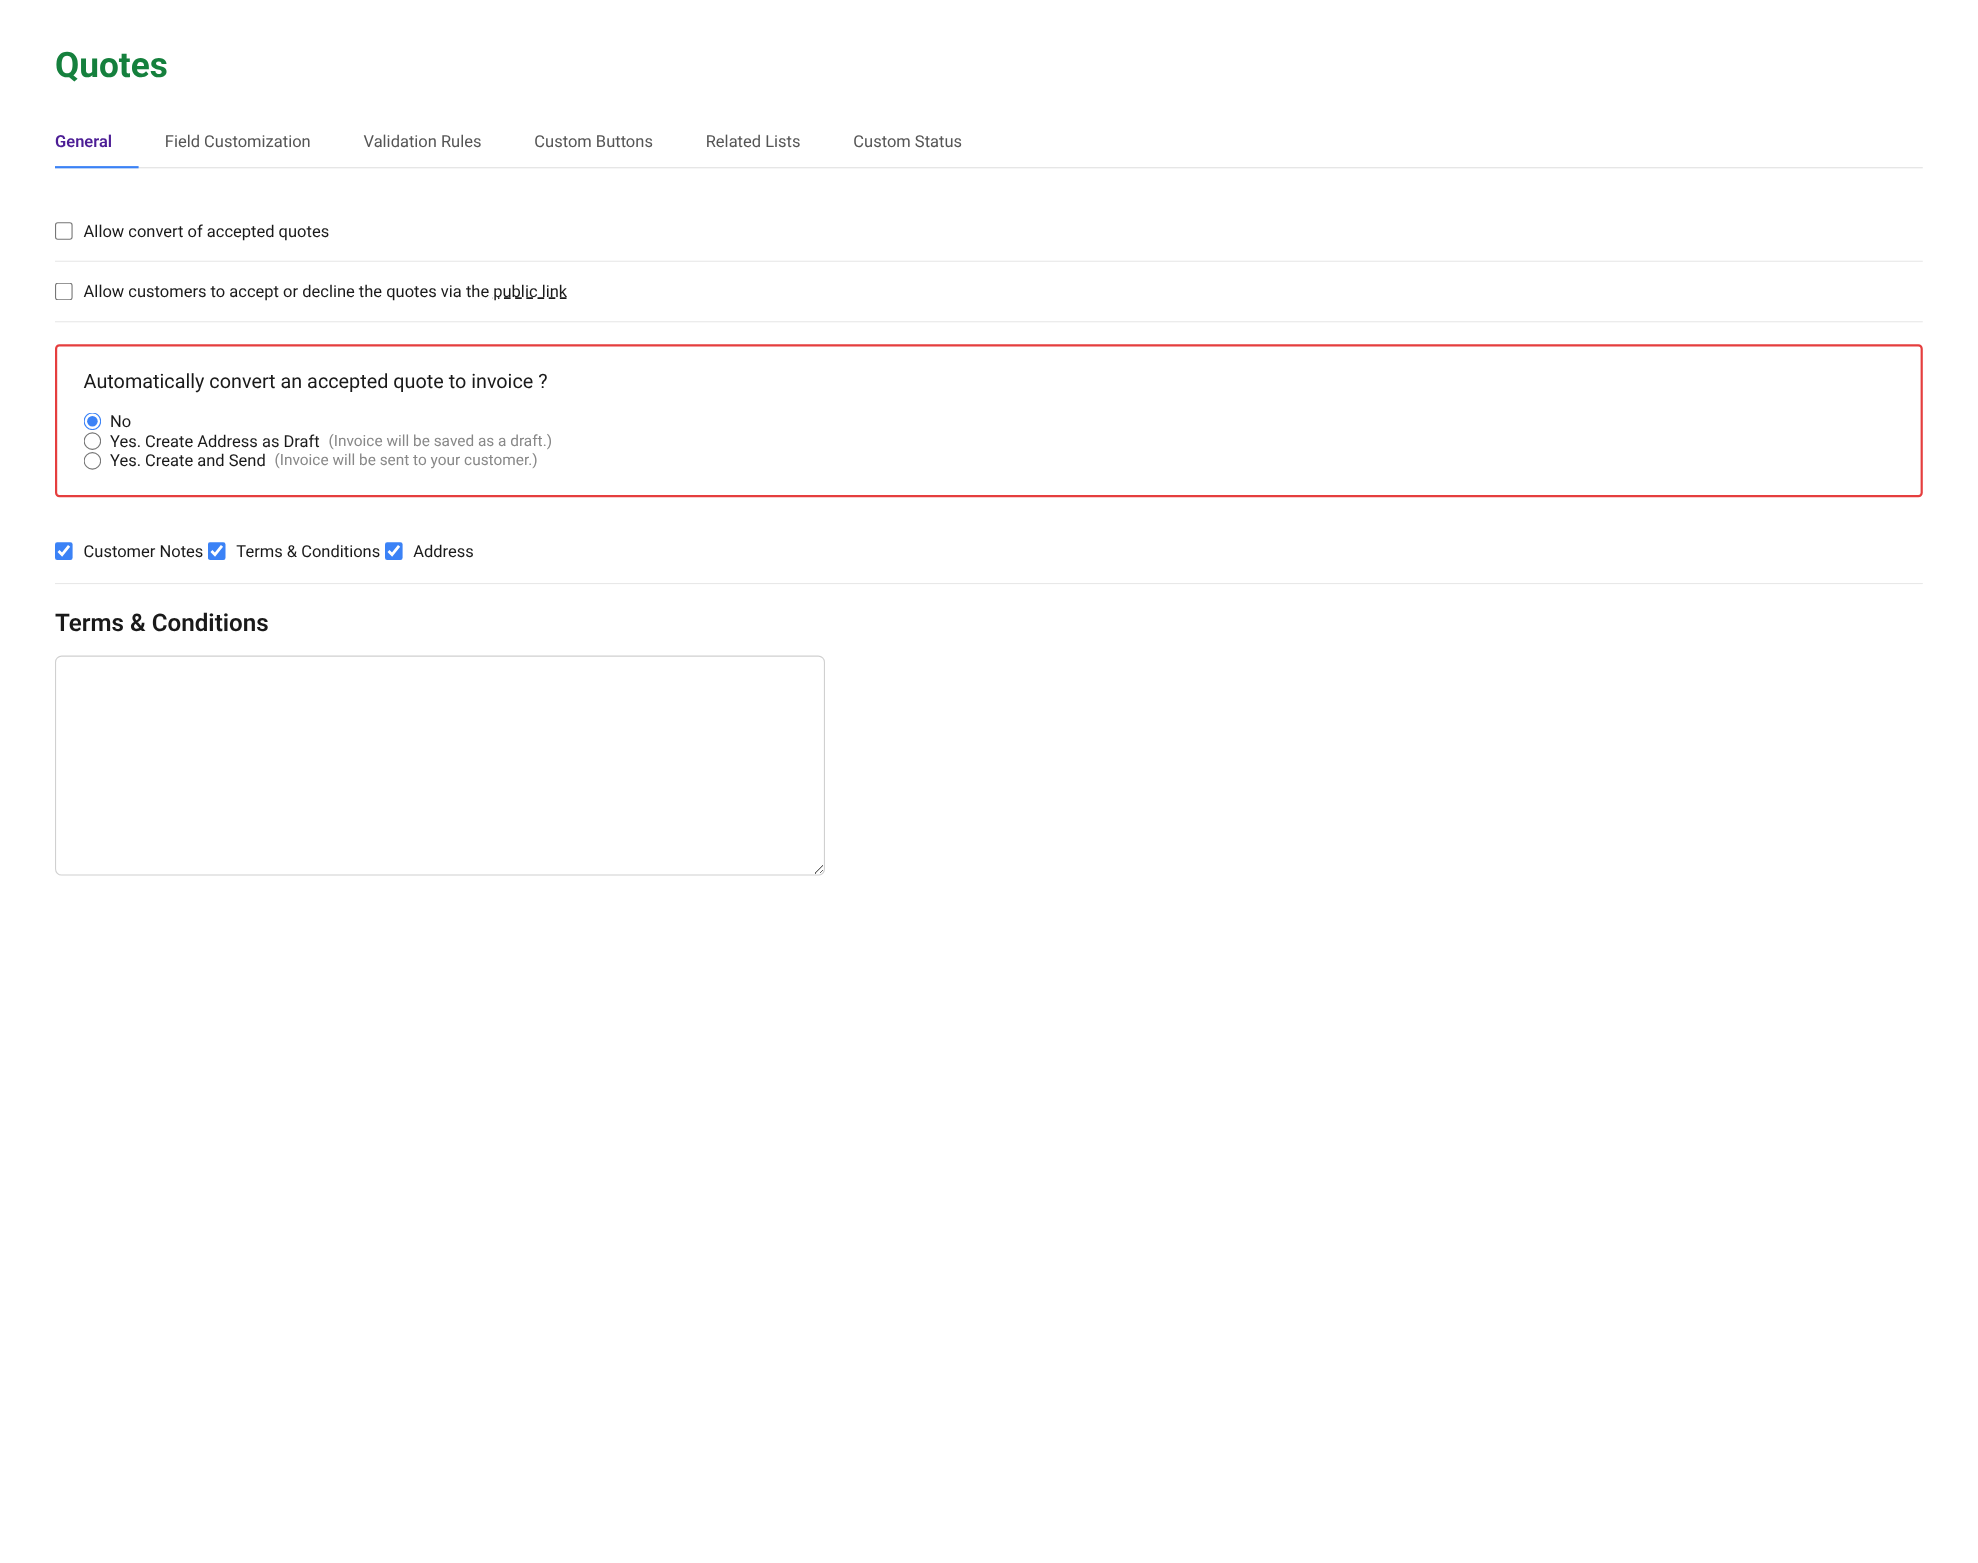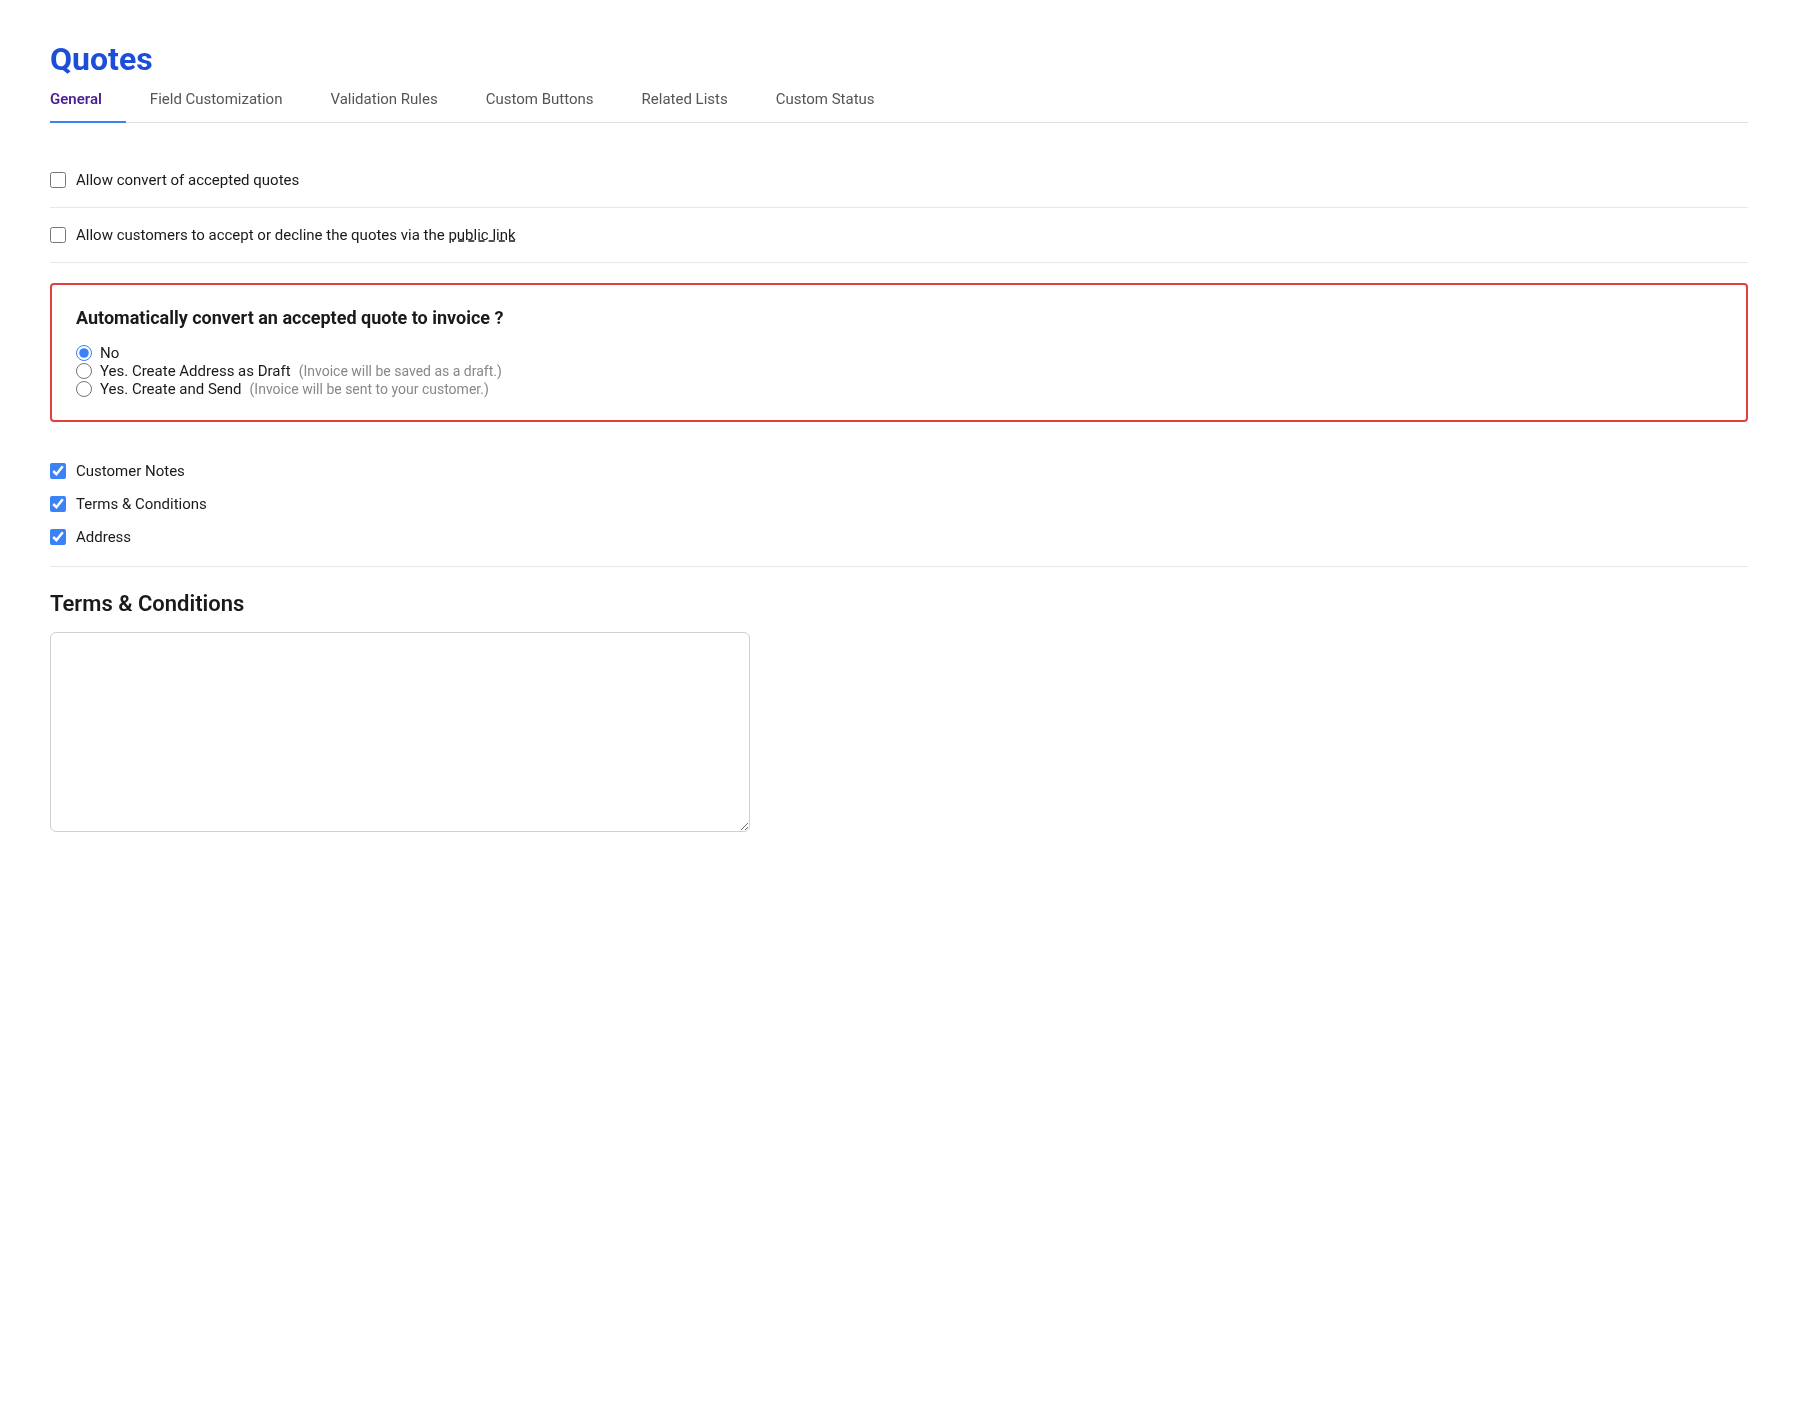"Quotes" .page-title { color: #1d4ed8 -> #15803d; margin-bottom: none -> 30px }
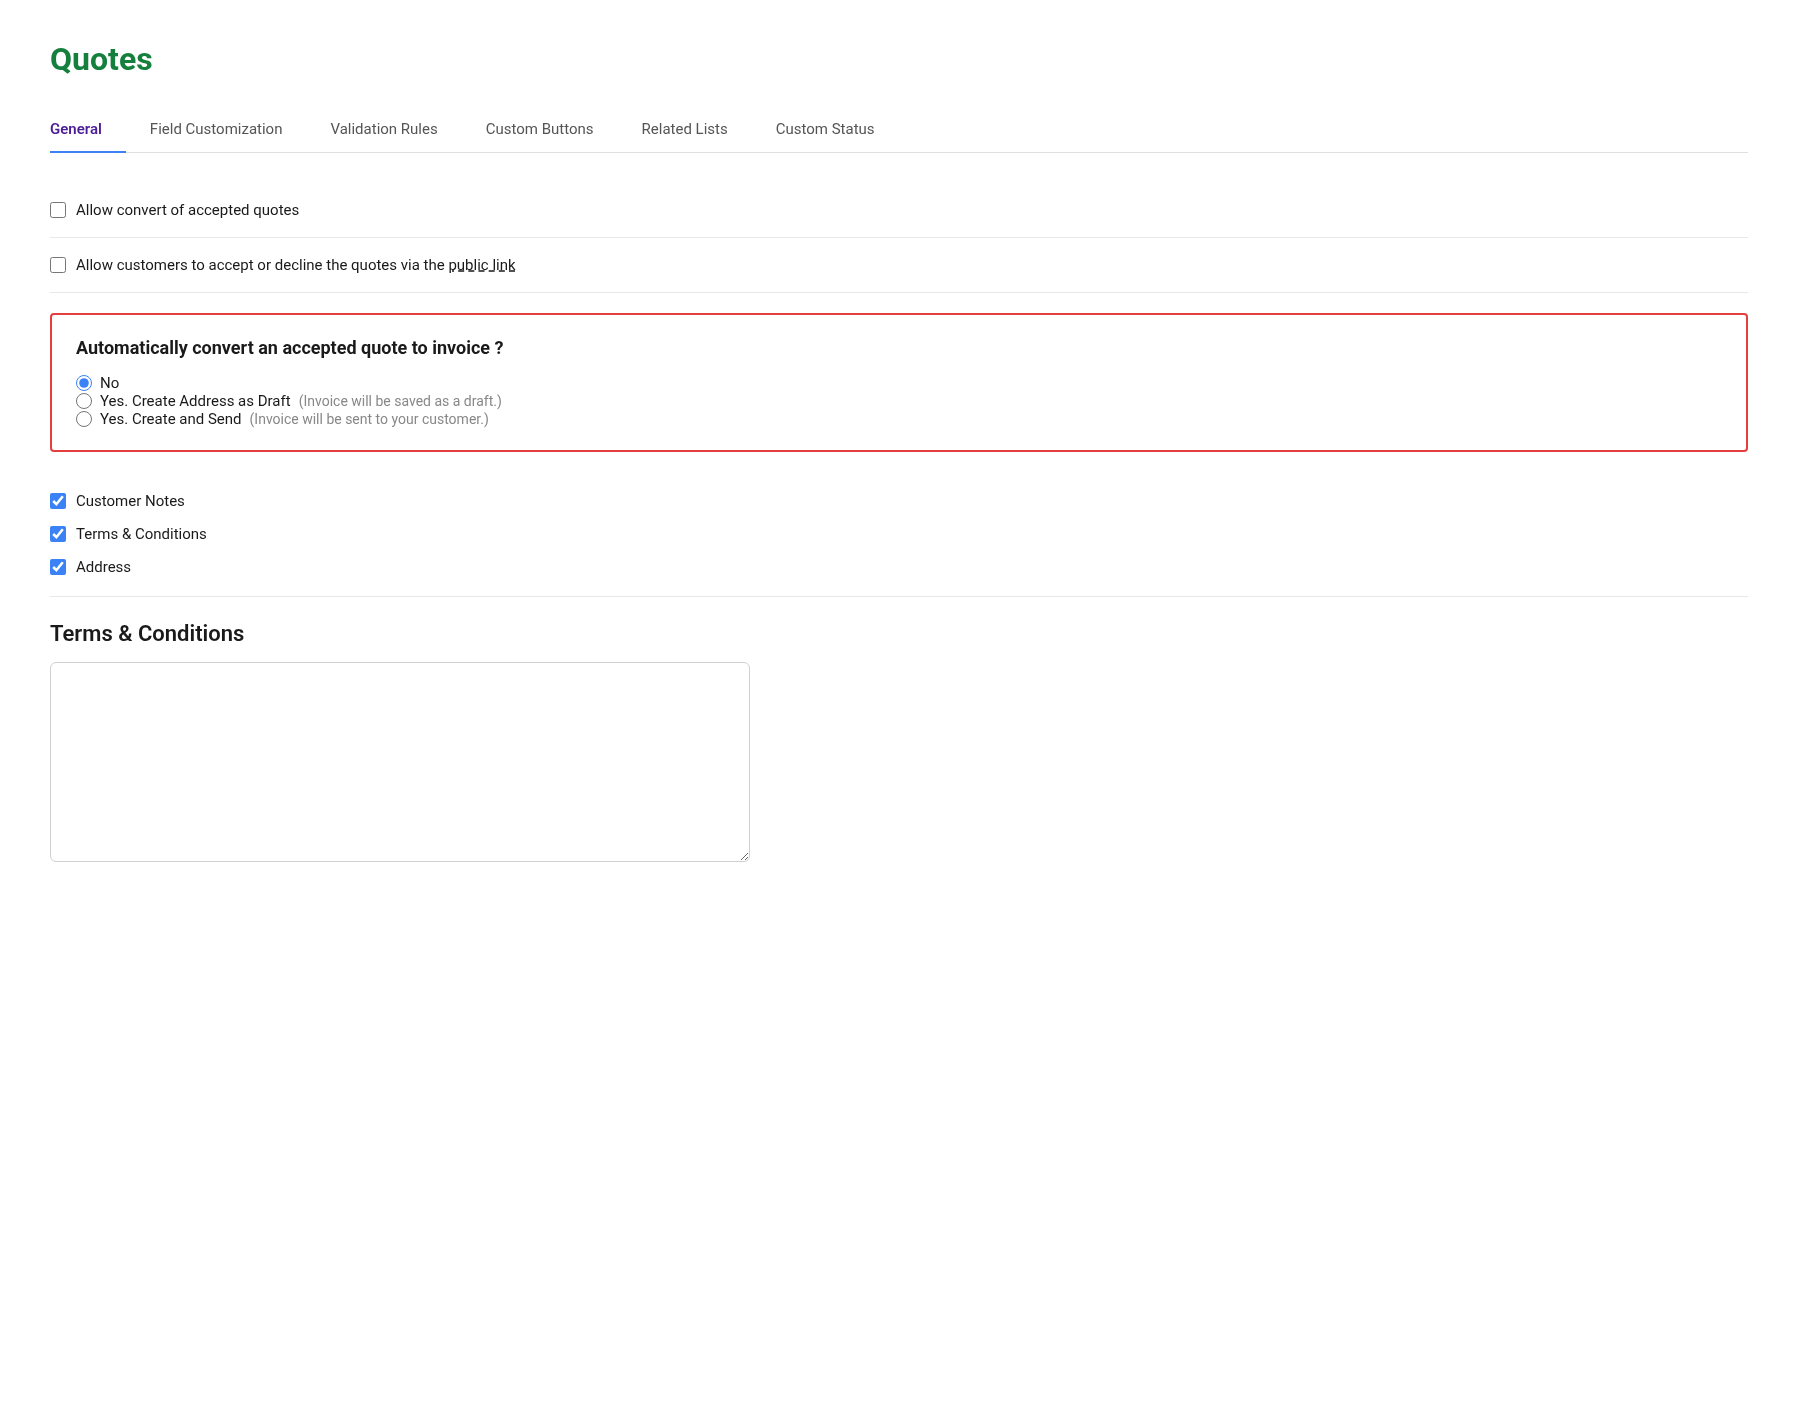"Automatically convert an accepted quote" .box-question { font-weight: 700 -> 400 }
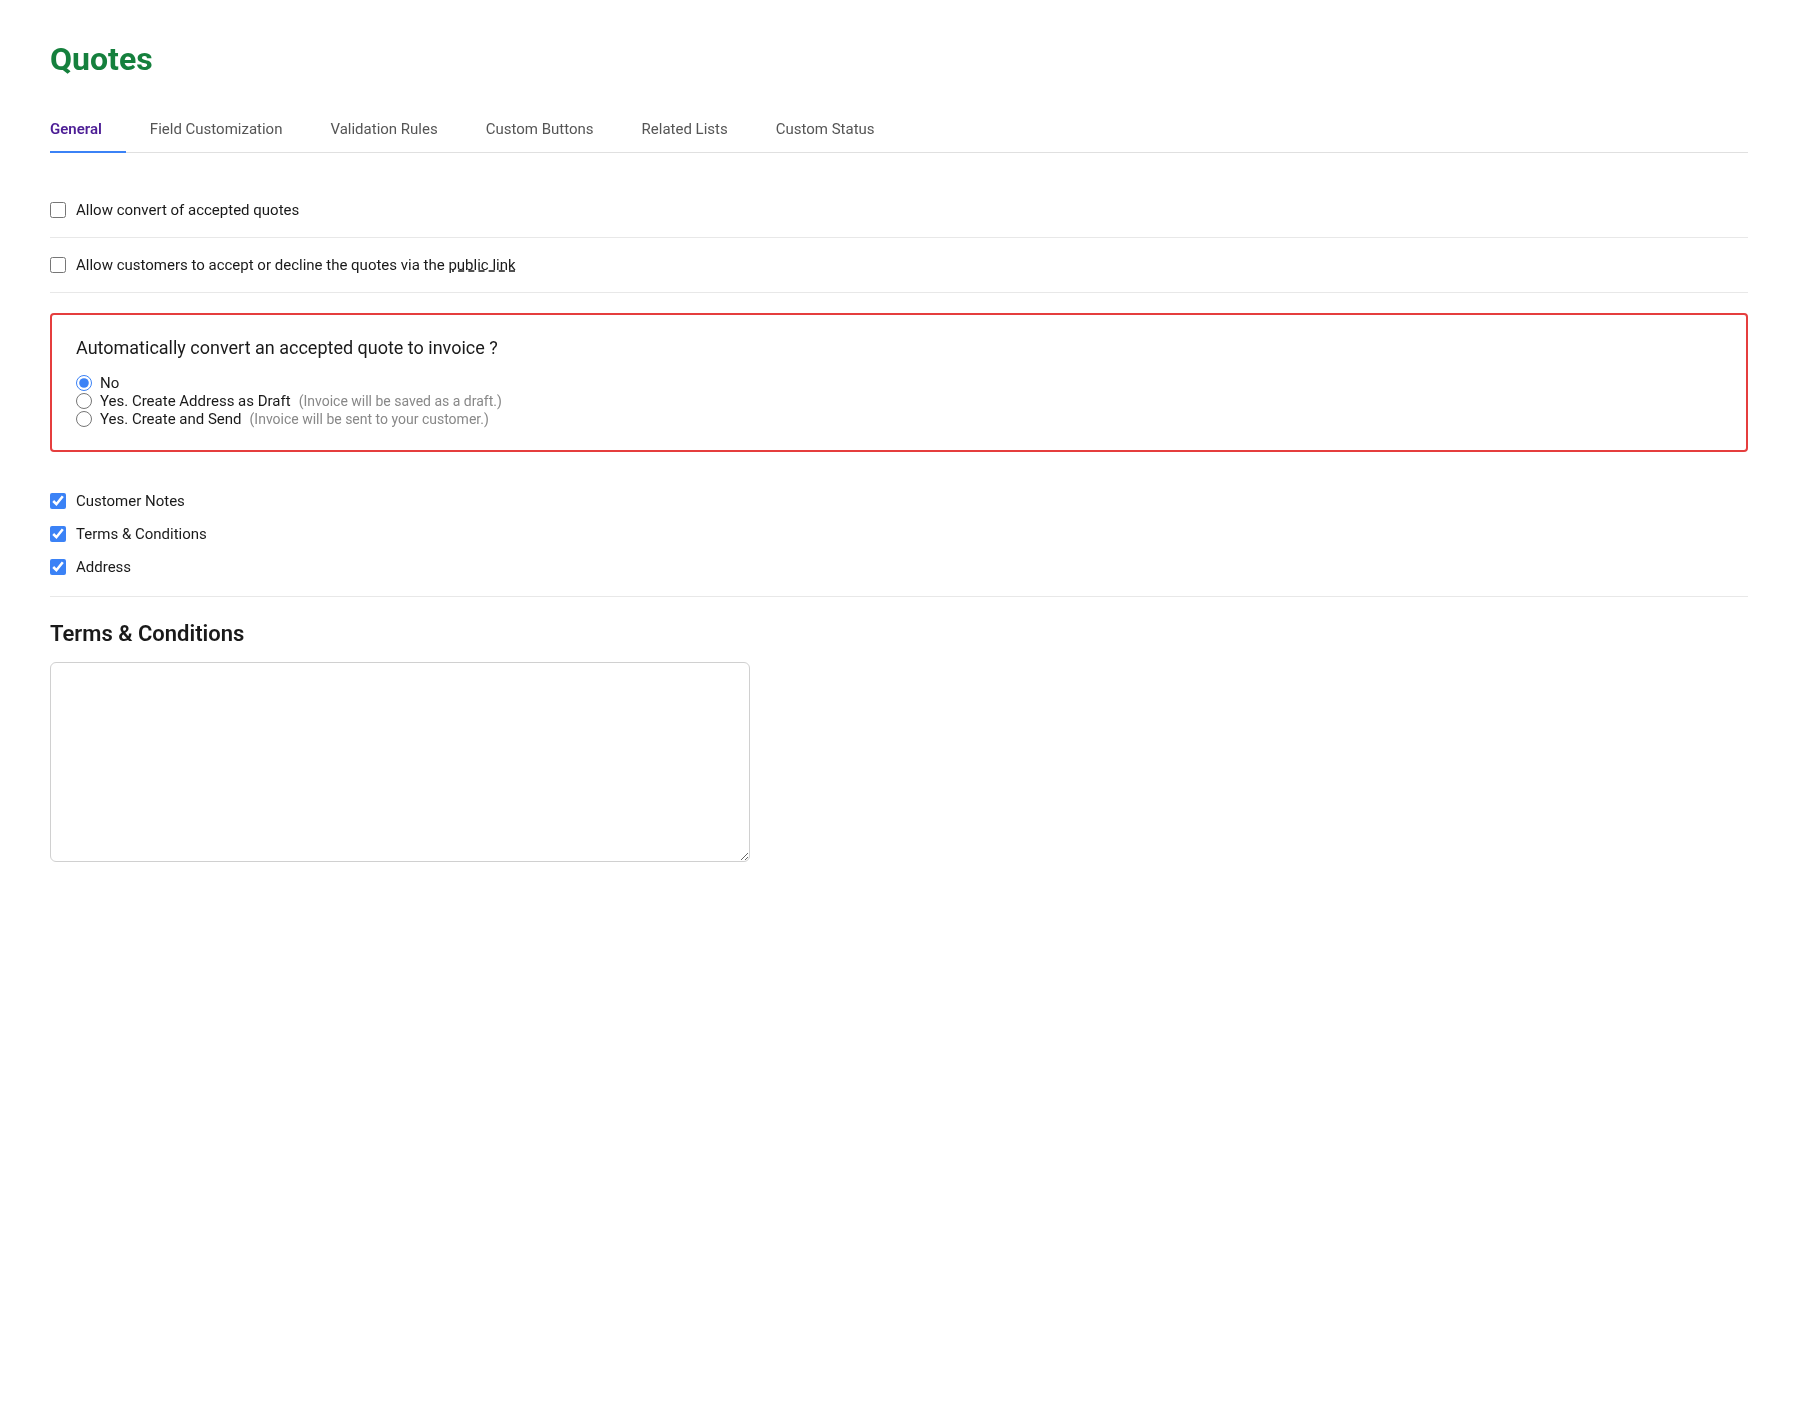"Customer Notes" .fields-checkboxes { flex-direction: column -> row; gap: 15px -> 4px }
